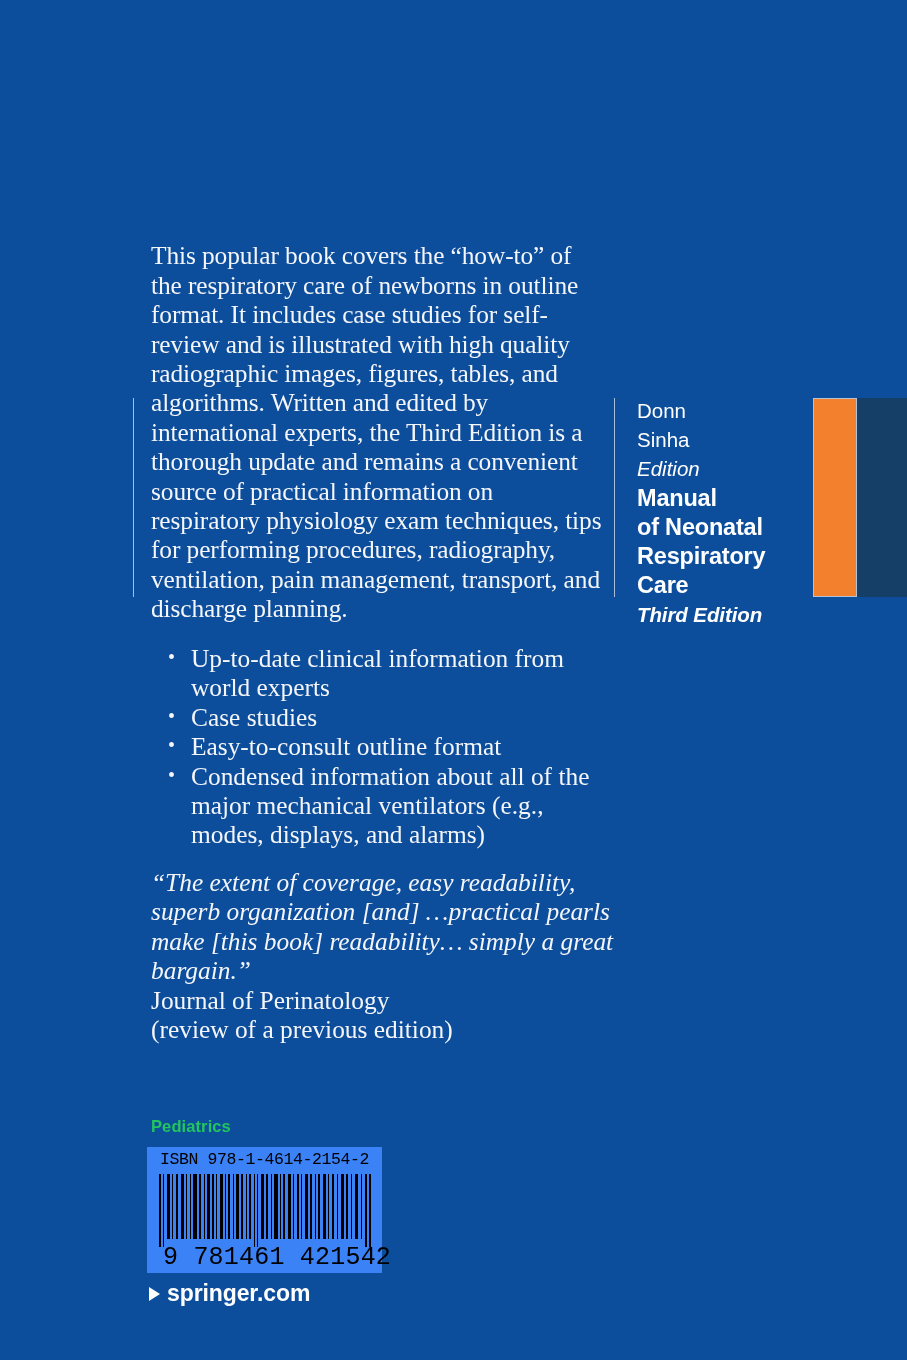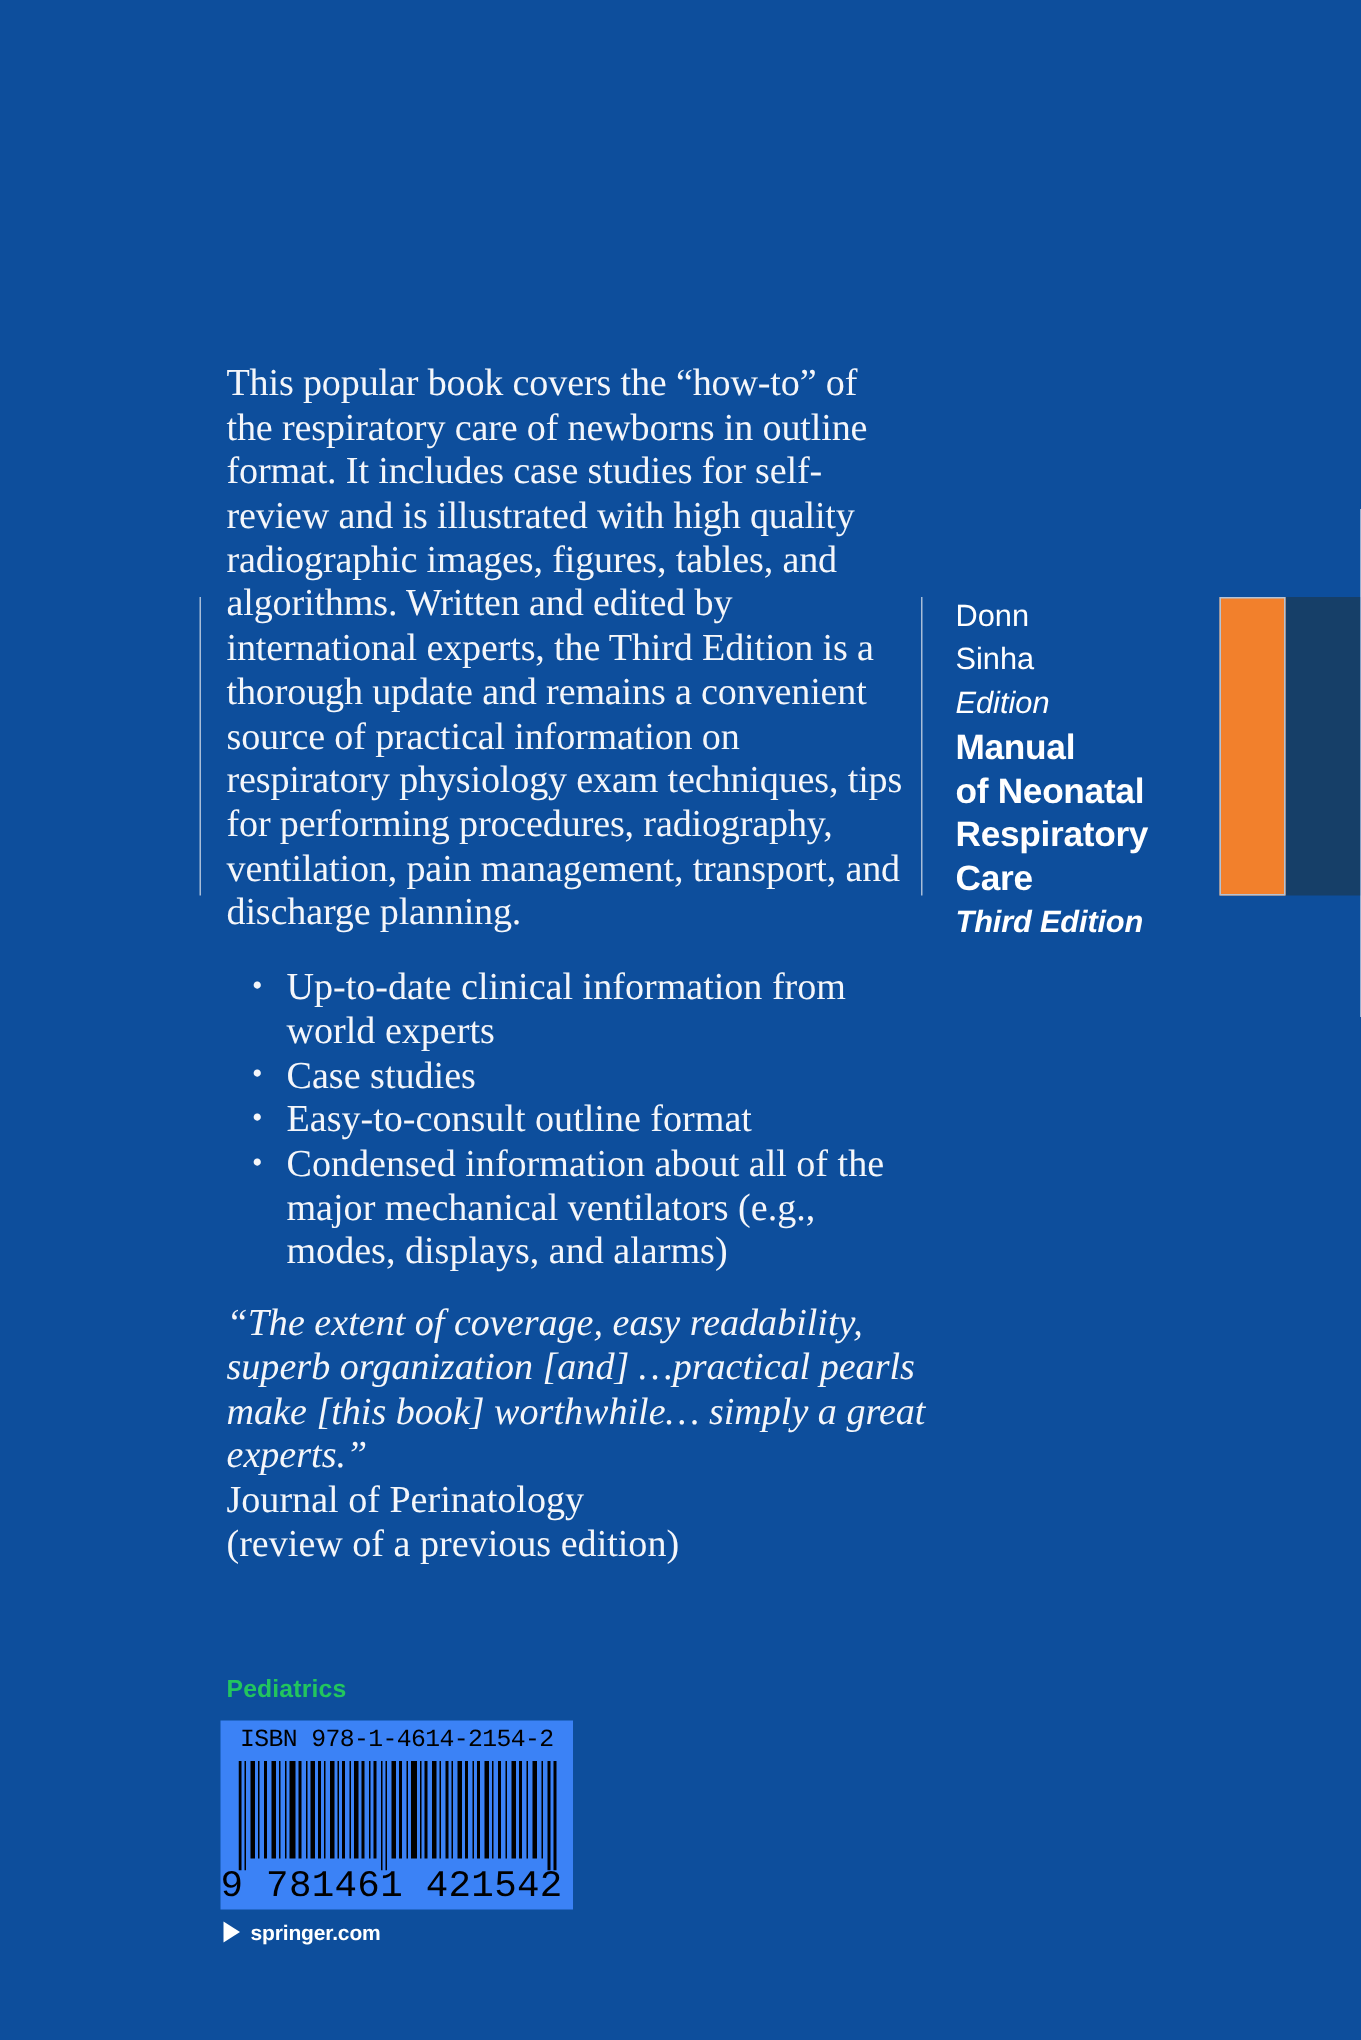"“The extent of coverage, easy" div.quote-line { text: worthwhile… simply a great experts -> readability… simply a great bargain }
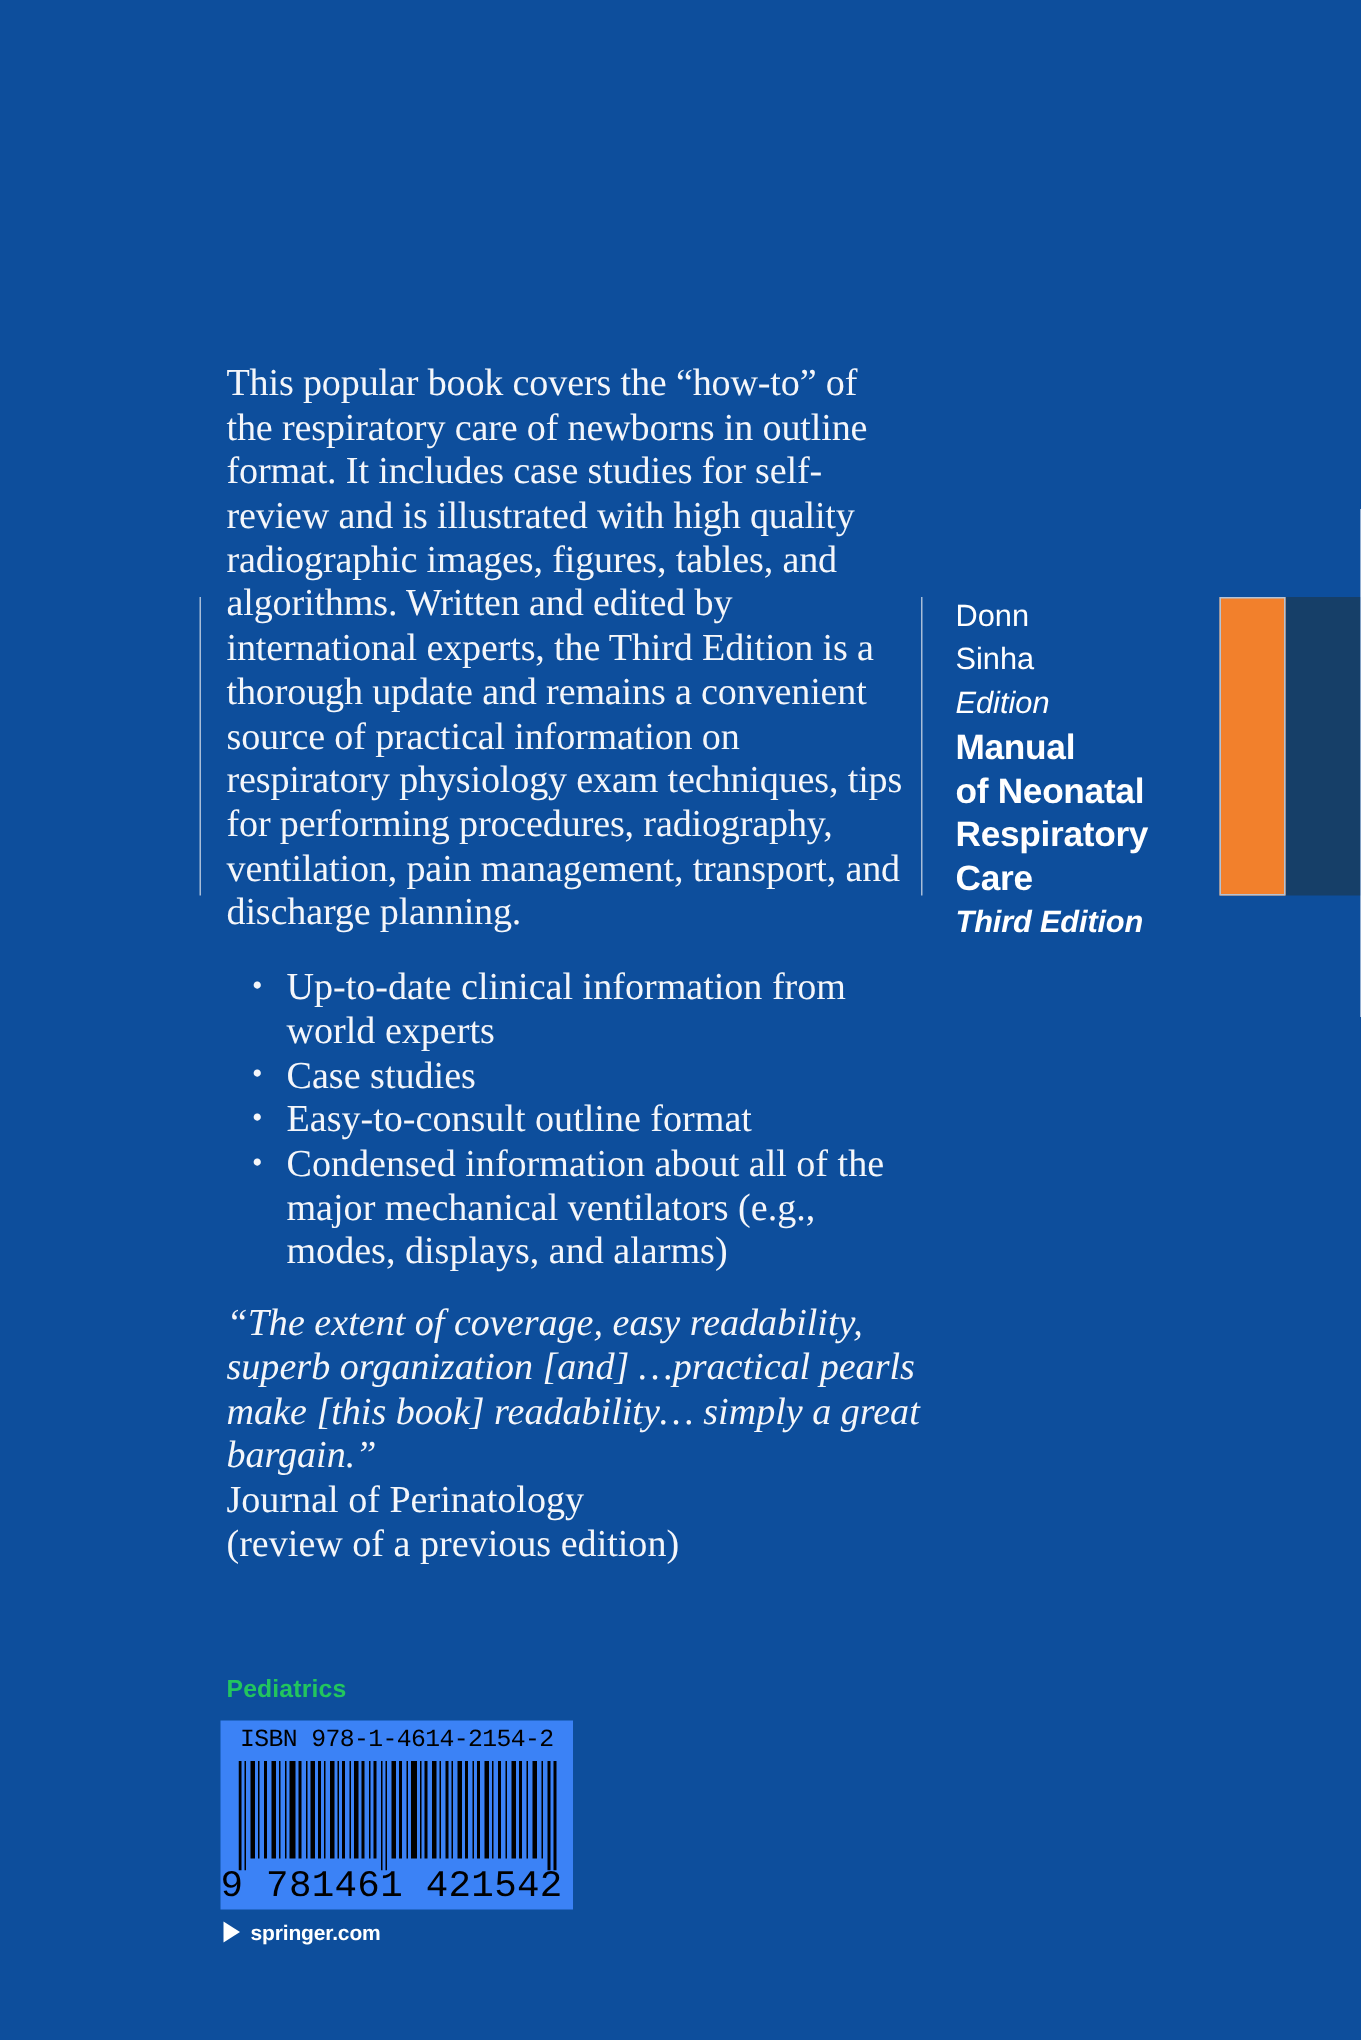"9 781461 421542" #barcode-ean { left: 0 -> 16px }
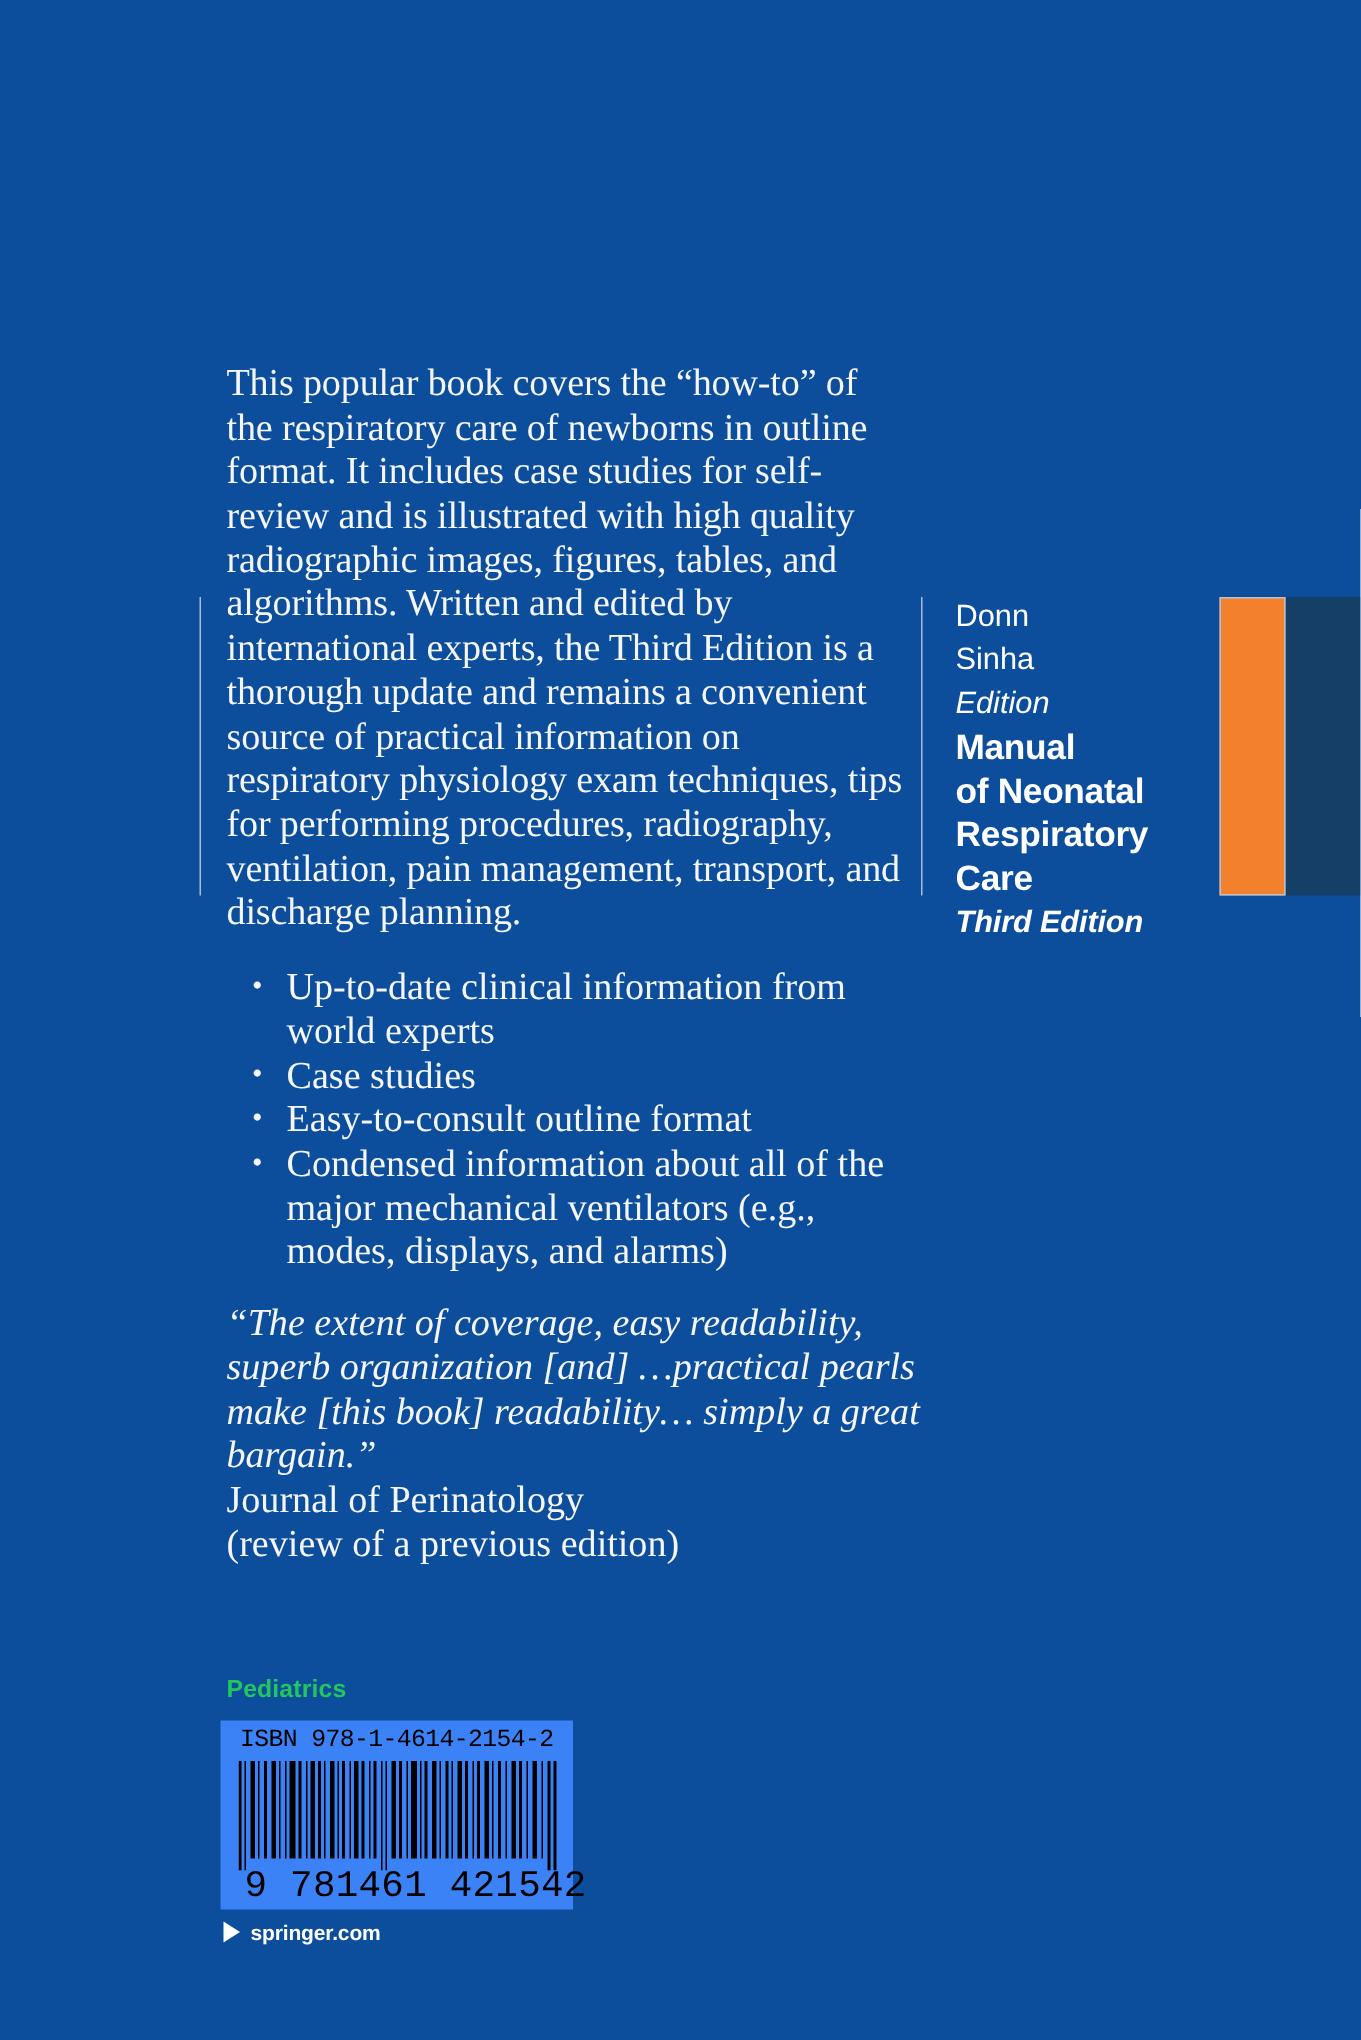"springer.com" #springer { font-size: 14px -> 23px }
